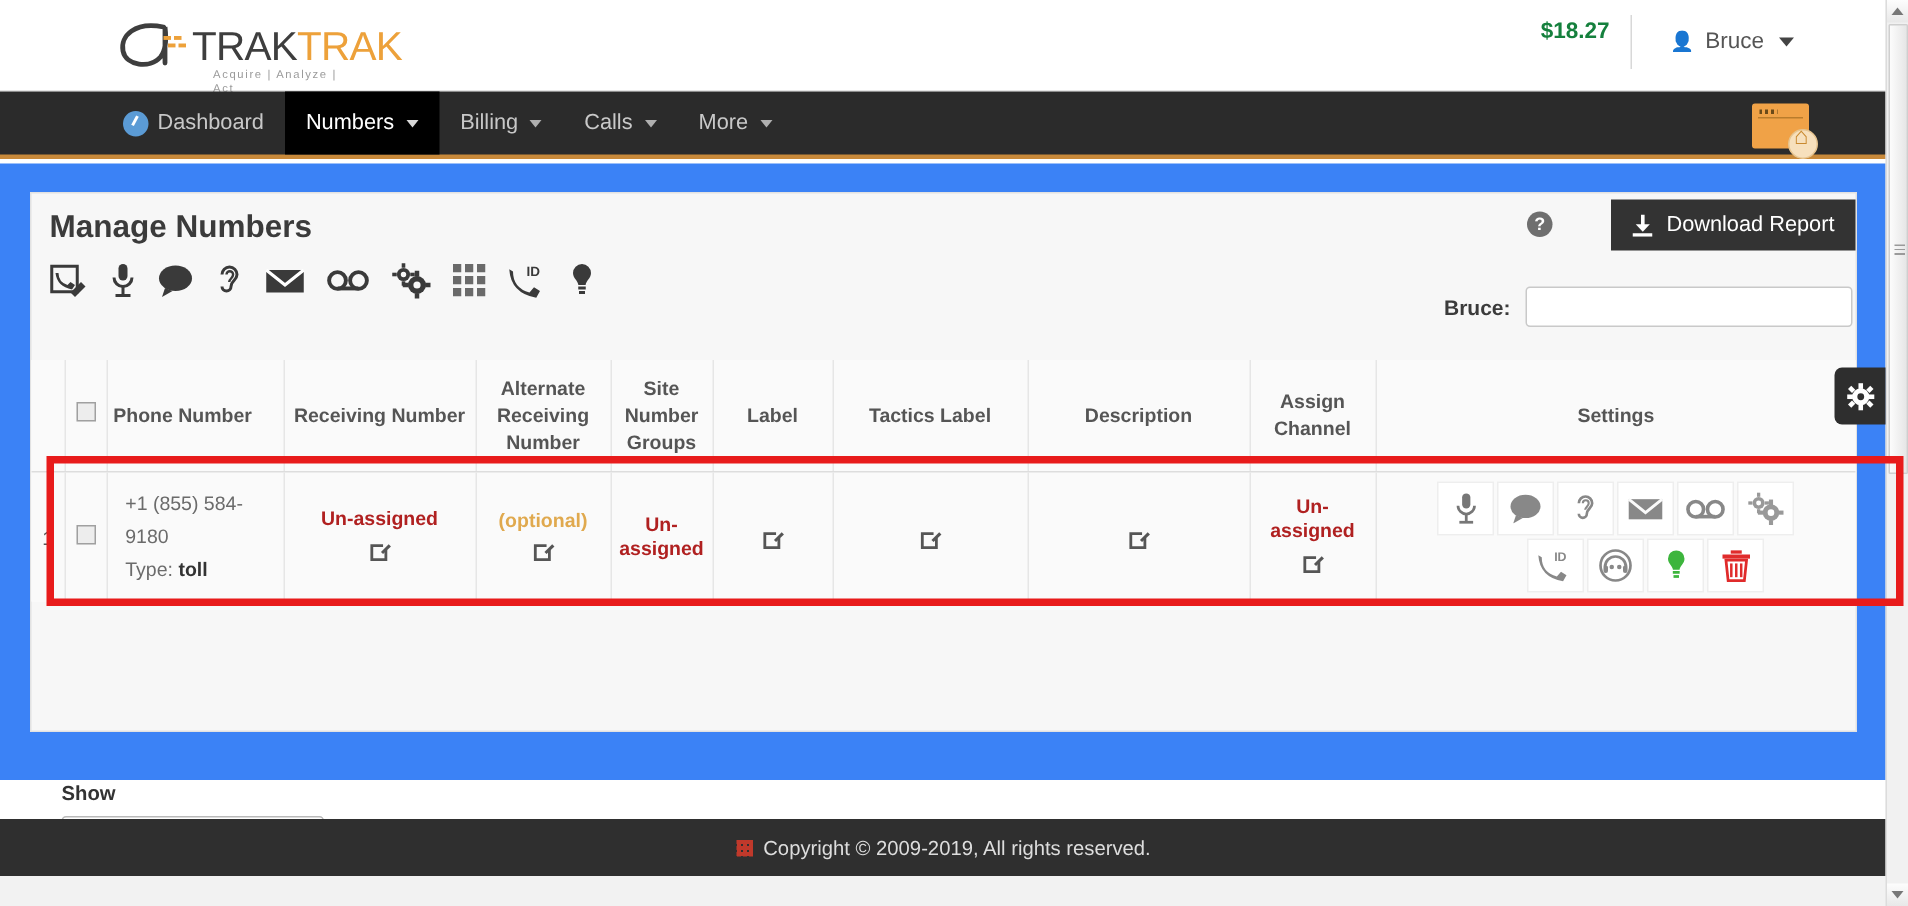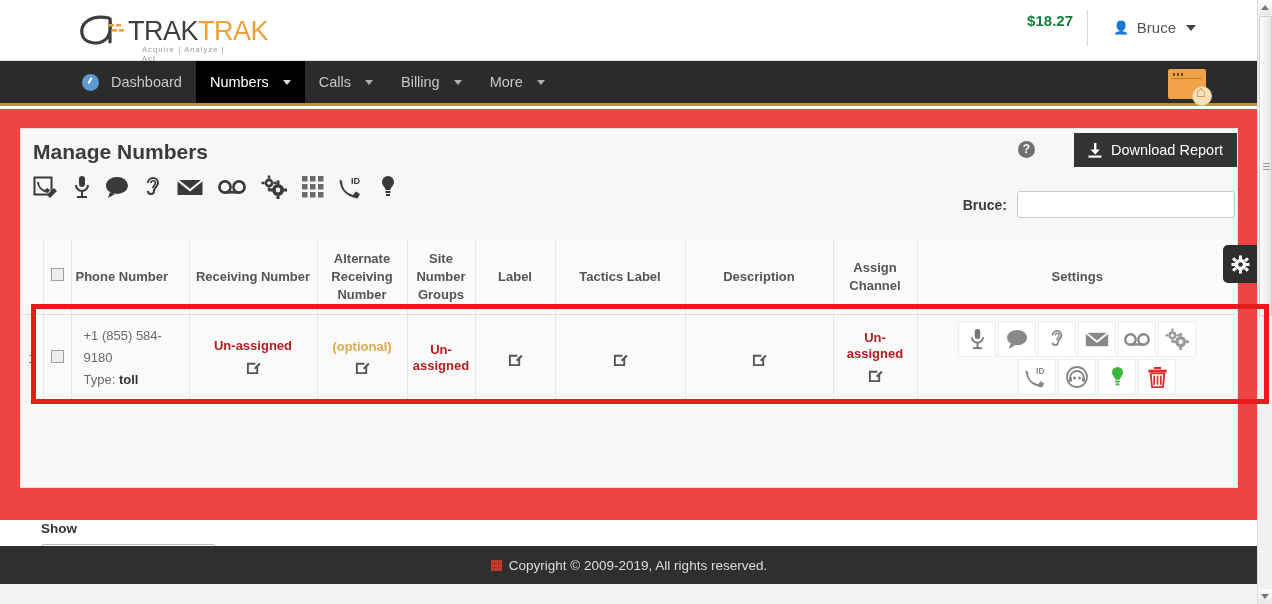"Dashboard" .nav-item { gap: 12px -> 6px }
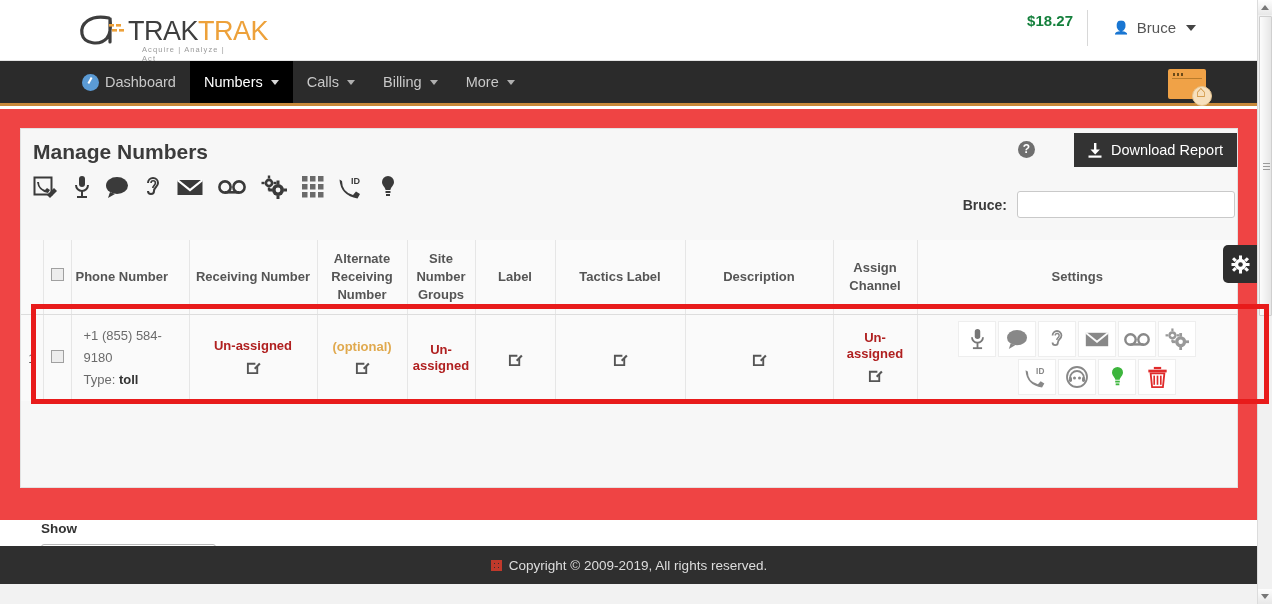"Calls" div.nav-item { order: before "Billing" -> after "Billing" }
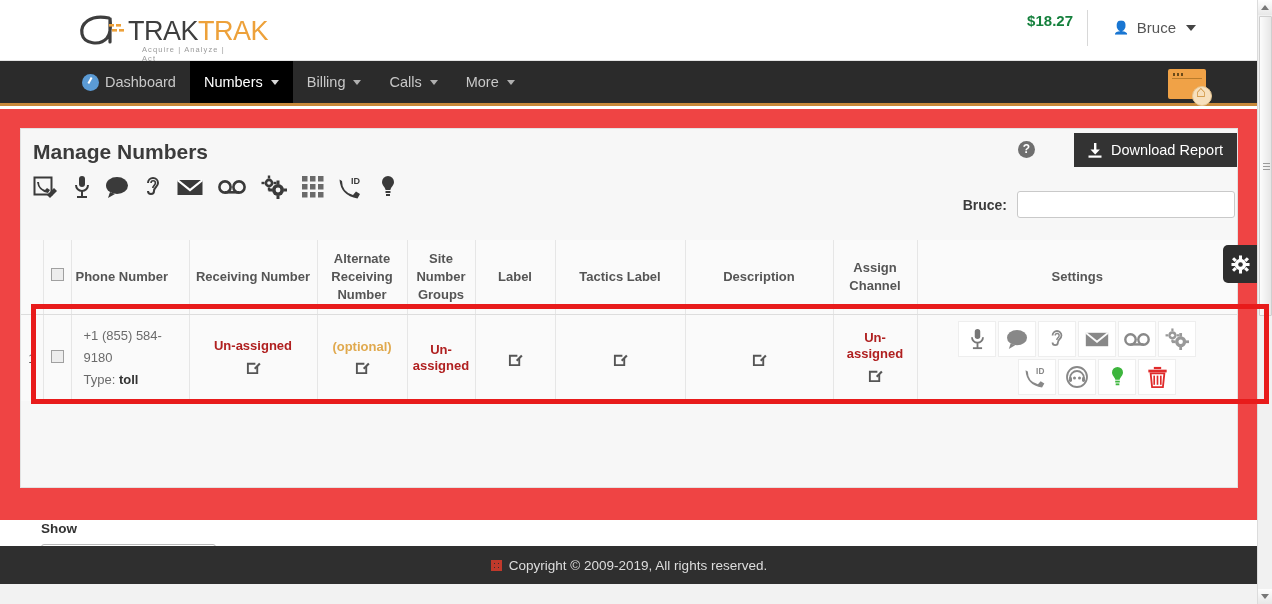"Manage Numbers" .content { background: #ef4444 -> #3b82f6 }
